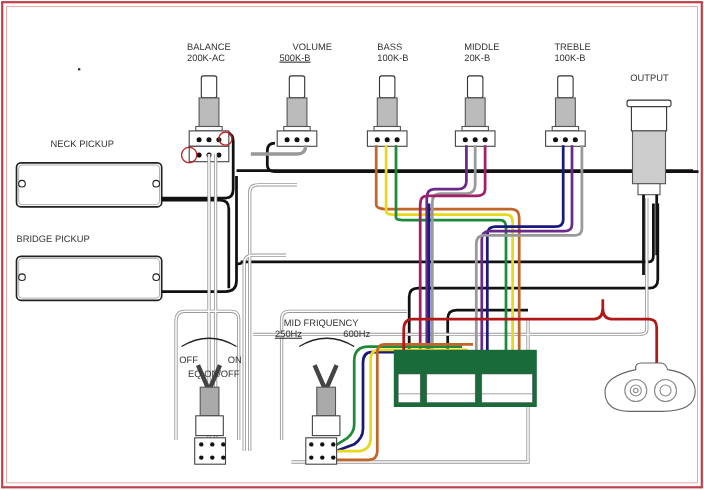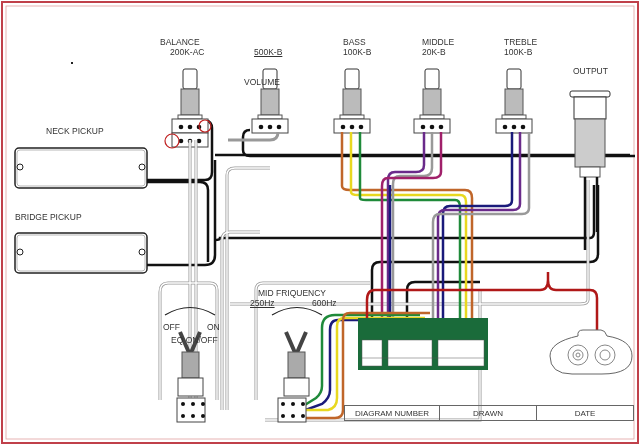"BALANCE" div.lbl { left: 160px -> 170px }
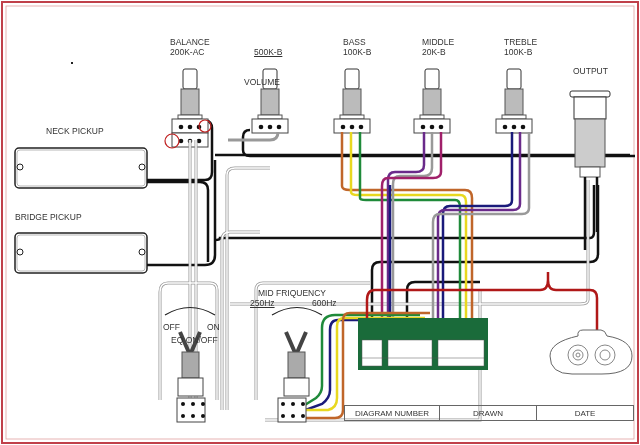"VOLUME" div.lbl { left: 244px -> 266px; margin-top: 40px -> none }
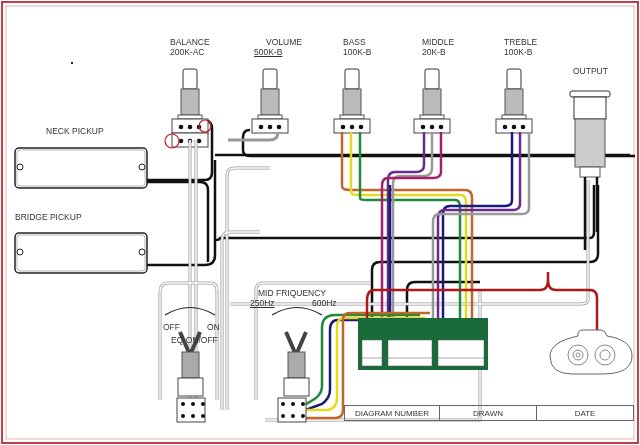"DIAGRAM NUMBER" tr { html: <tr> <td>DIAGRAM NUMBER</td> <td>DRAWN</td> <td>DATE</td> </tr> -> none }
